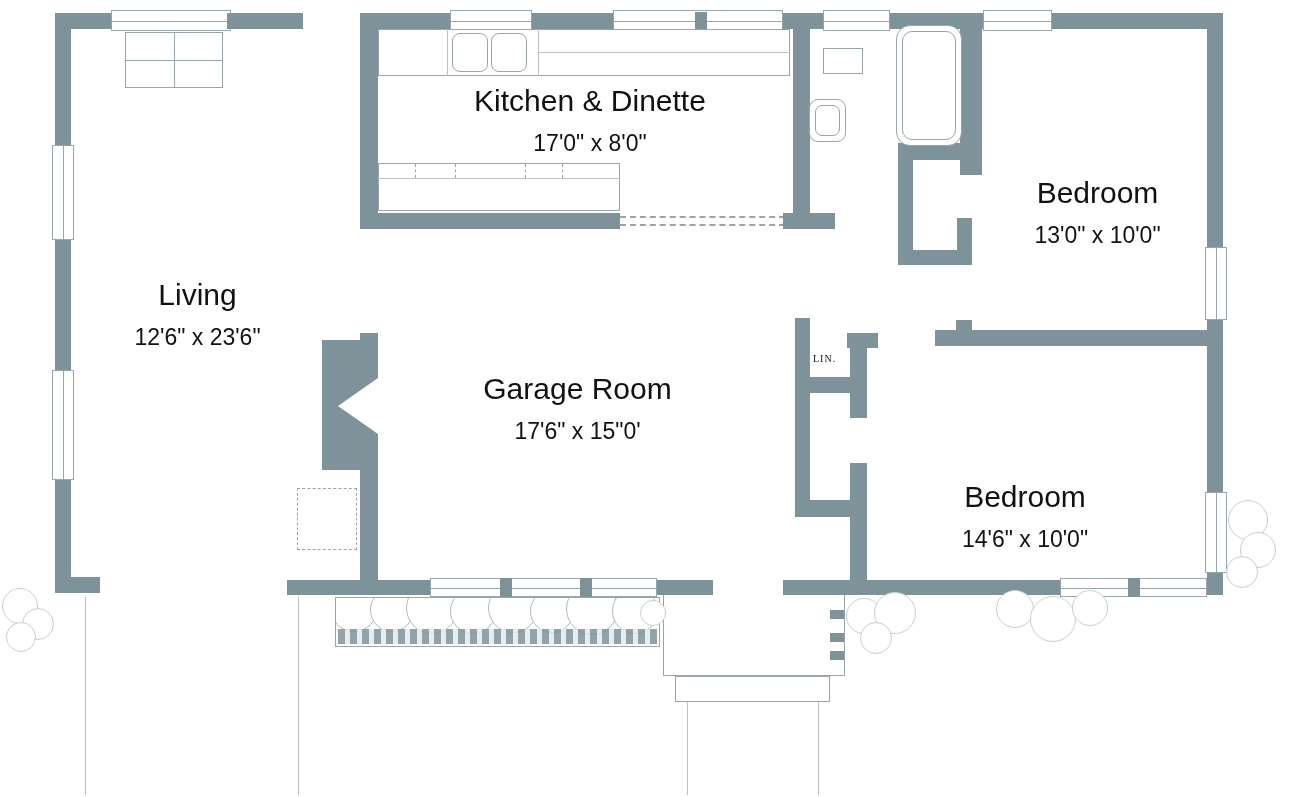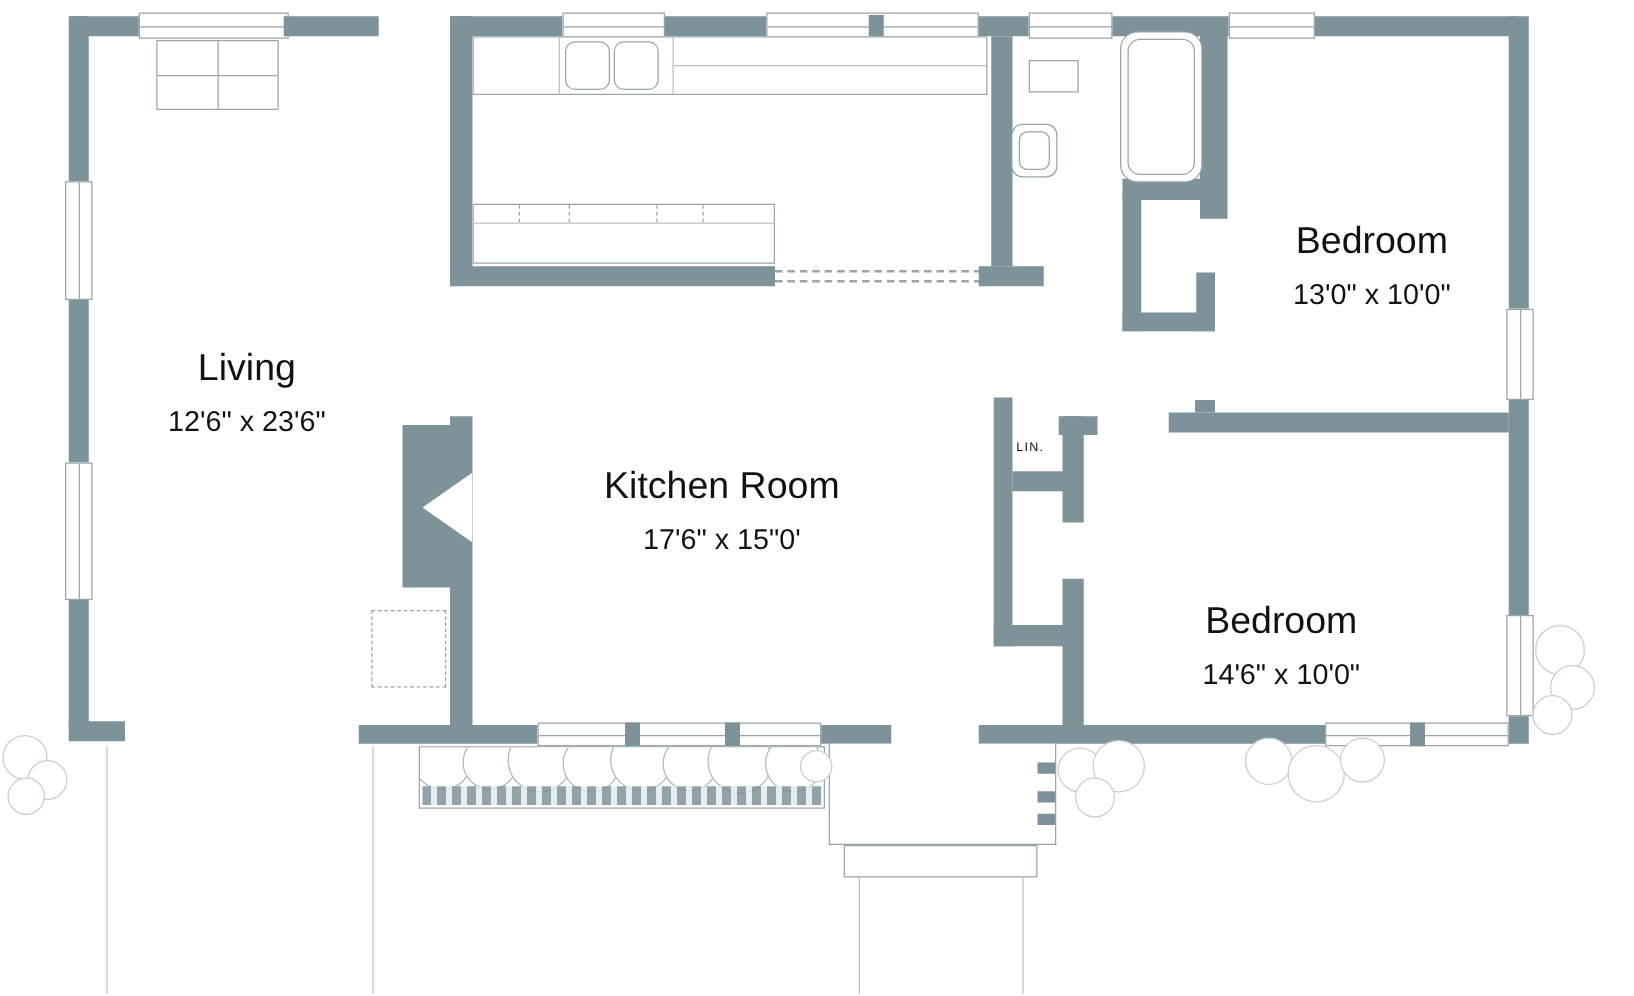"Kitchen & Dinette" div.label { html: none -> <div> <div>Kitchen &amp; Dinette</div> <div>17'0" x 8'0"</div> </div> }
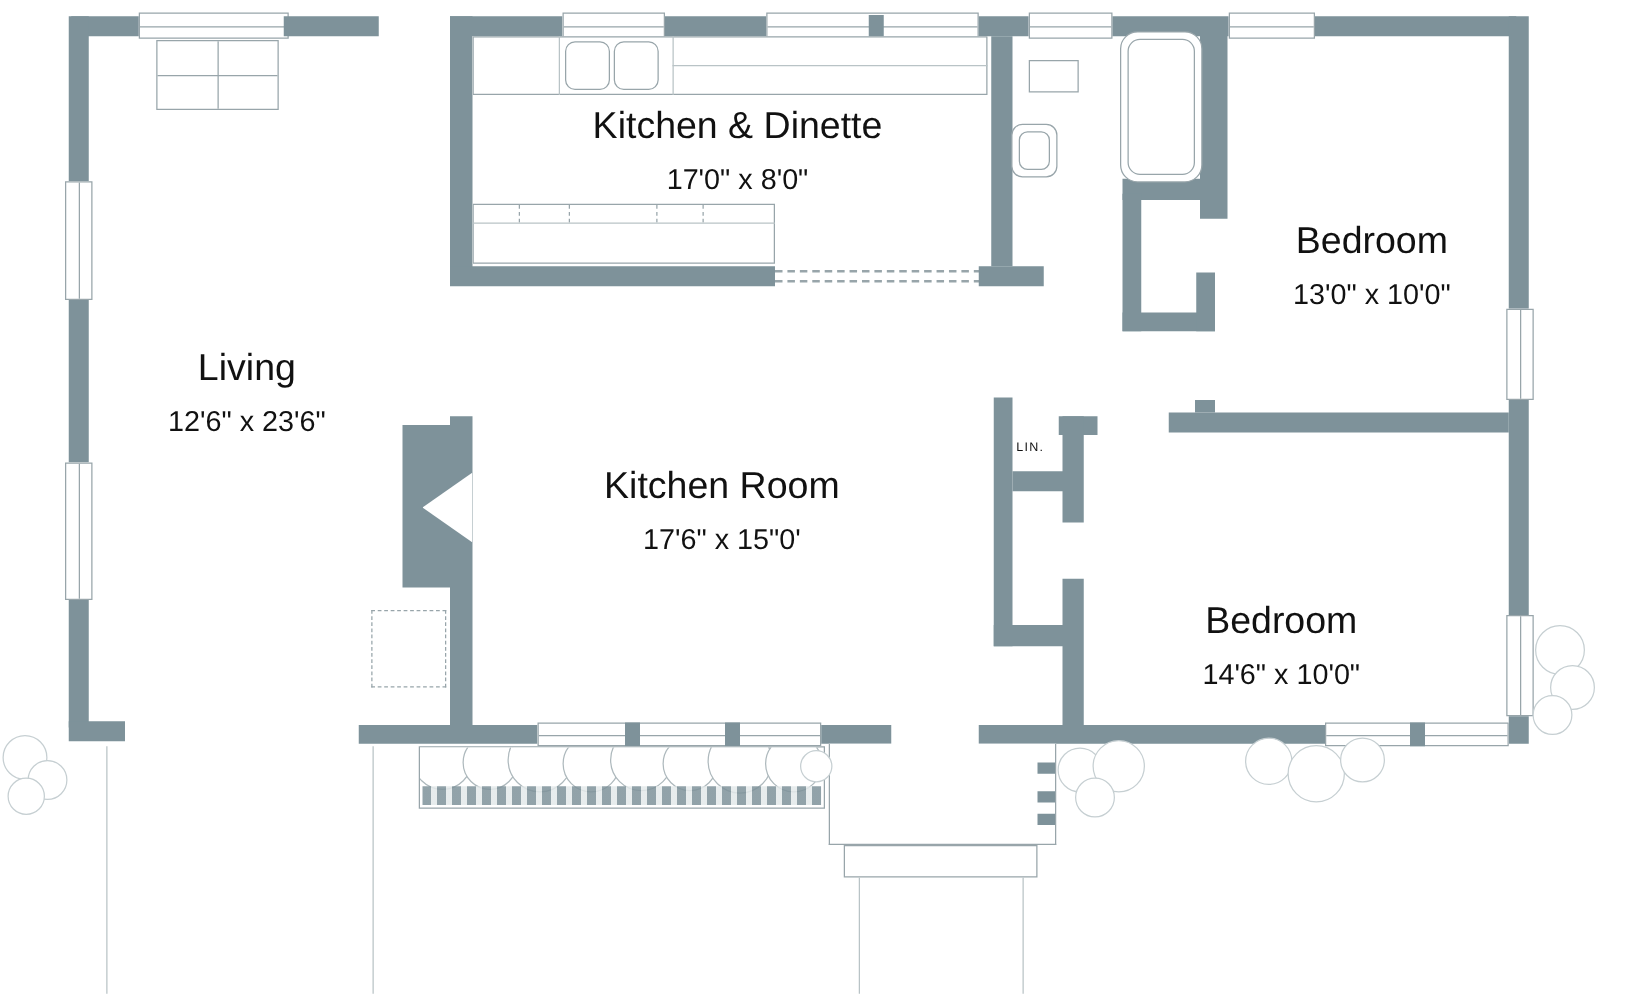"LIN." span.lin { font-family: none -> Liberation Serif, serif }
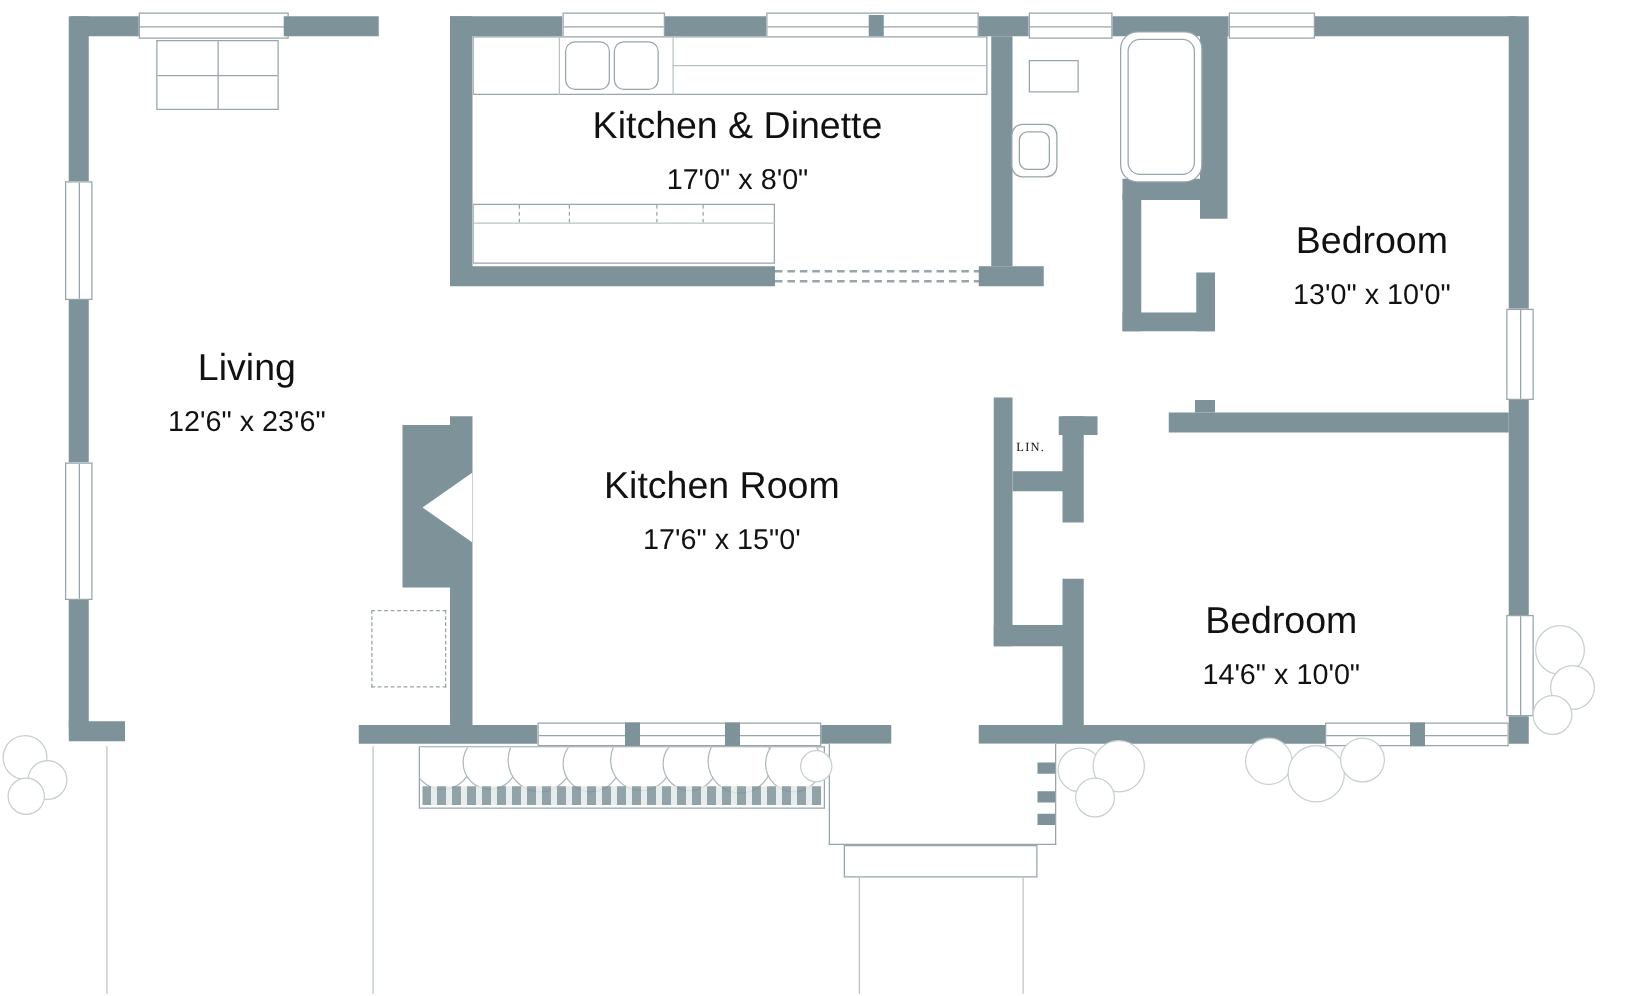"Kitchen Room" div.nm { text: Kitchen -> Garage }
